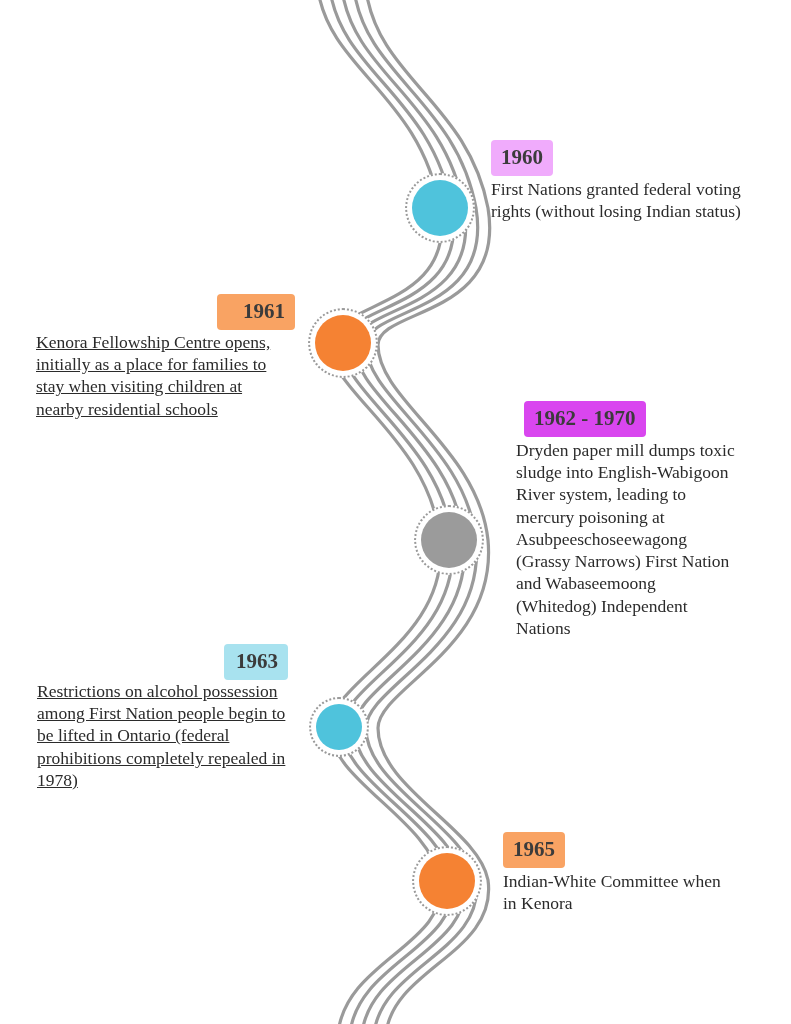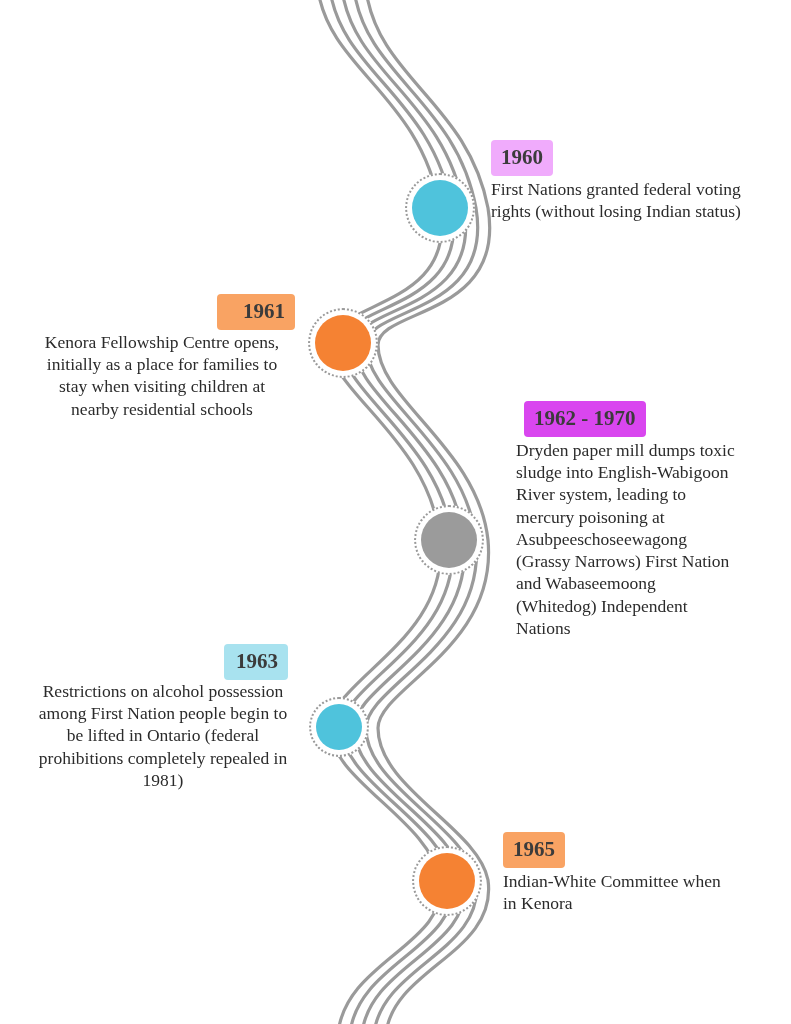"Kenora Fellowship Centre opens," .align-right { text-align: center -> left; text-decoration: none -> underline }
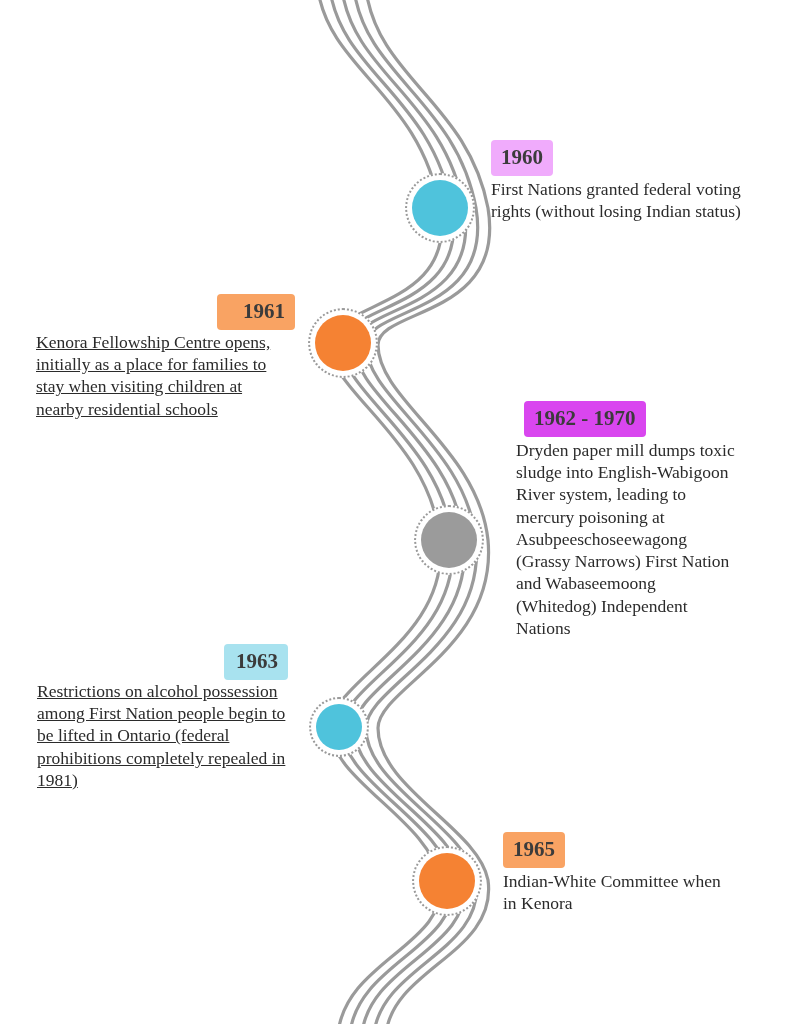"Restrictions on alcohol possession among" div.entry-text { text: 1981 -> 1978 }
